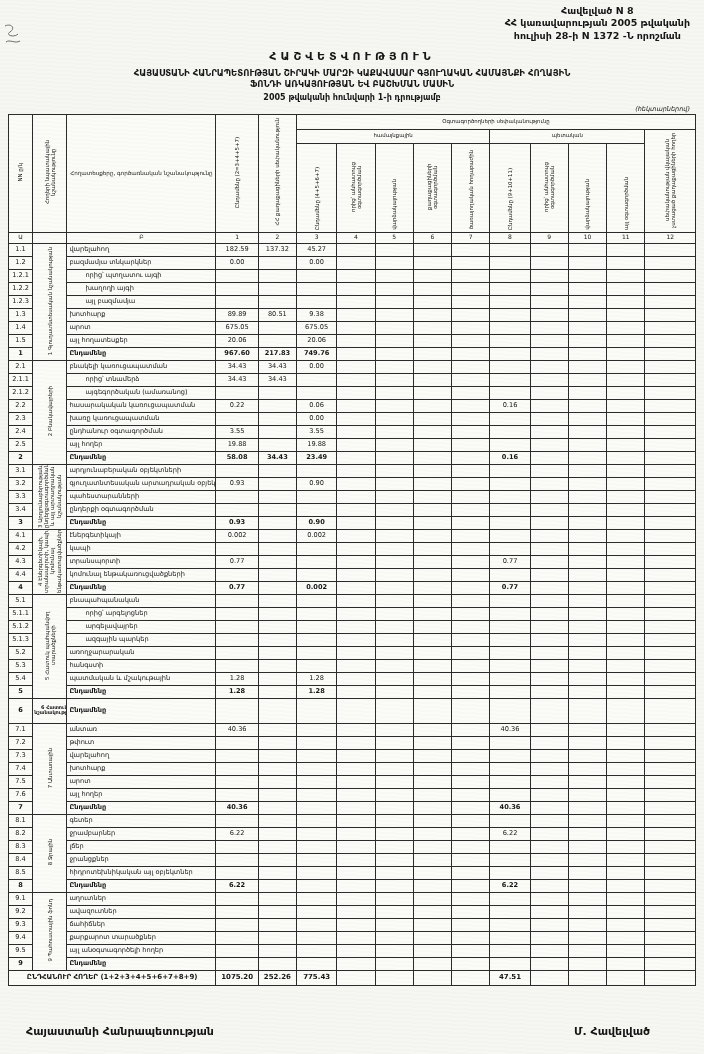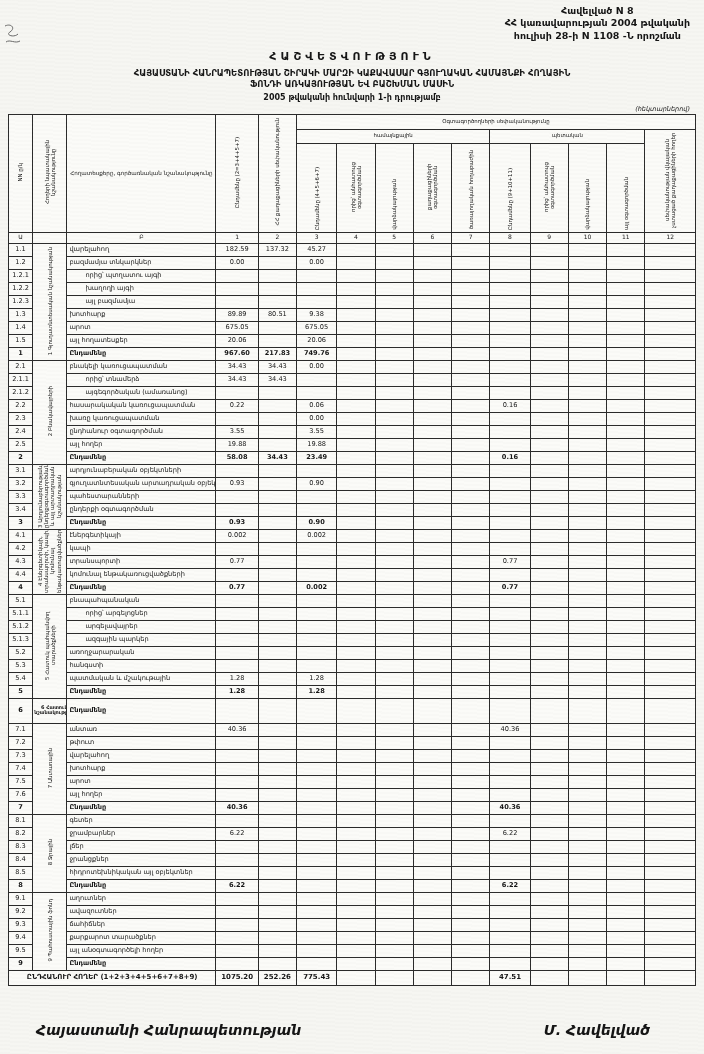"ՀՀ կառավարության 2004 թվականի" div { text: 2004 -> 2005 }
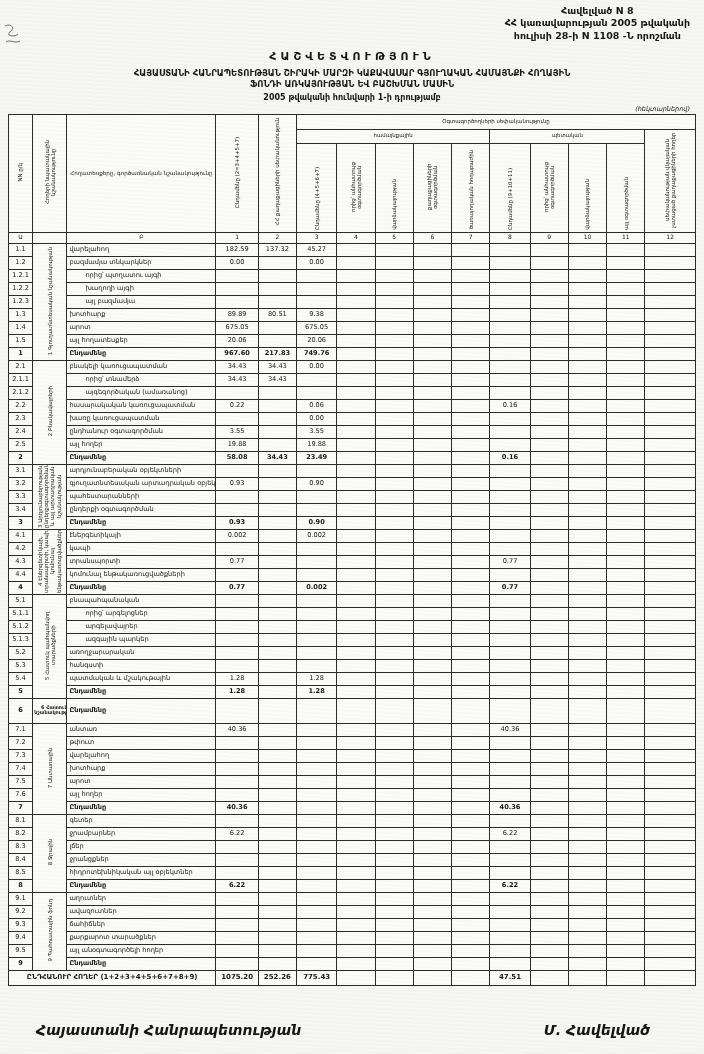"հուլիսի 28-ի N 1108 -Ն" div { text: 1108 -> 1372 }
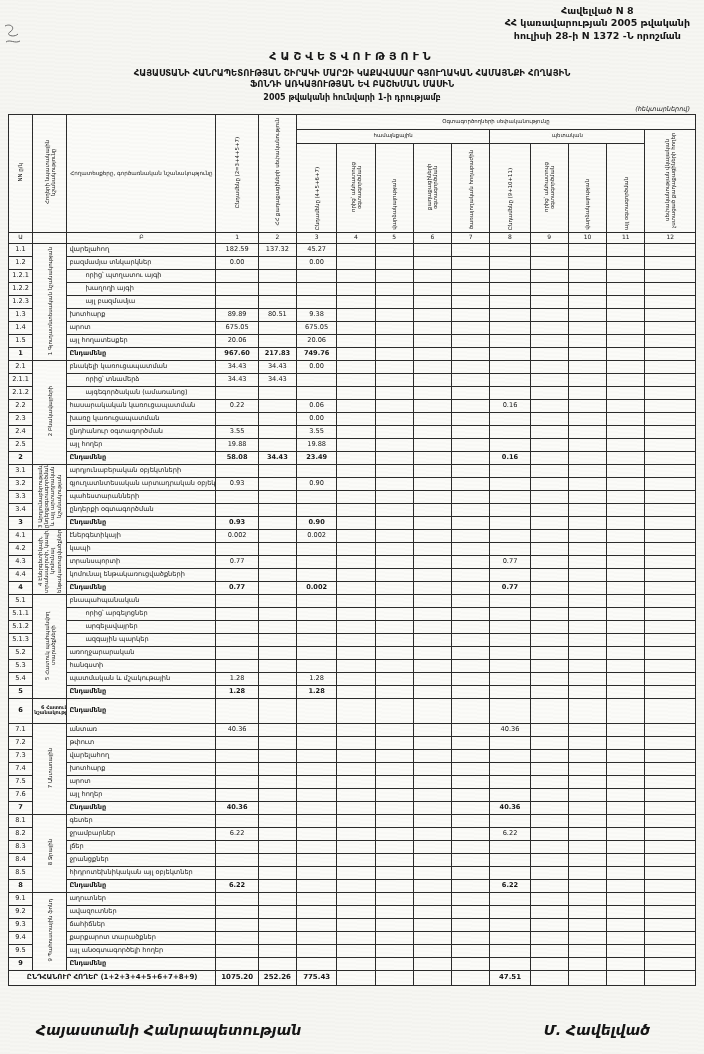"Հայաստանի Հանրապետության" .footer { font-size: 14px -> 11px; font-style: italic -> none; left: 36px -> 26px }
